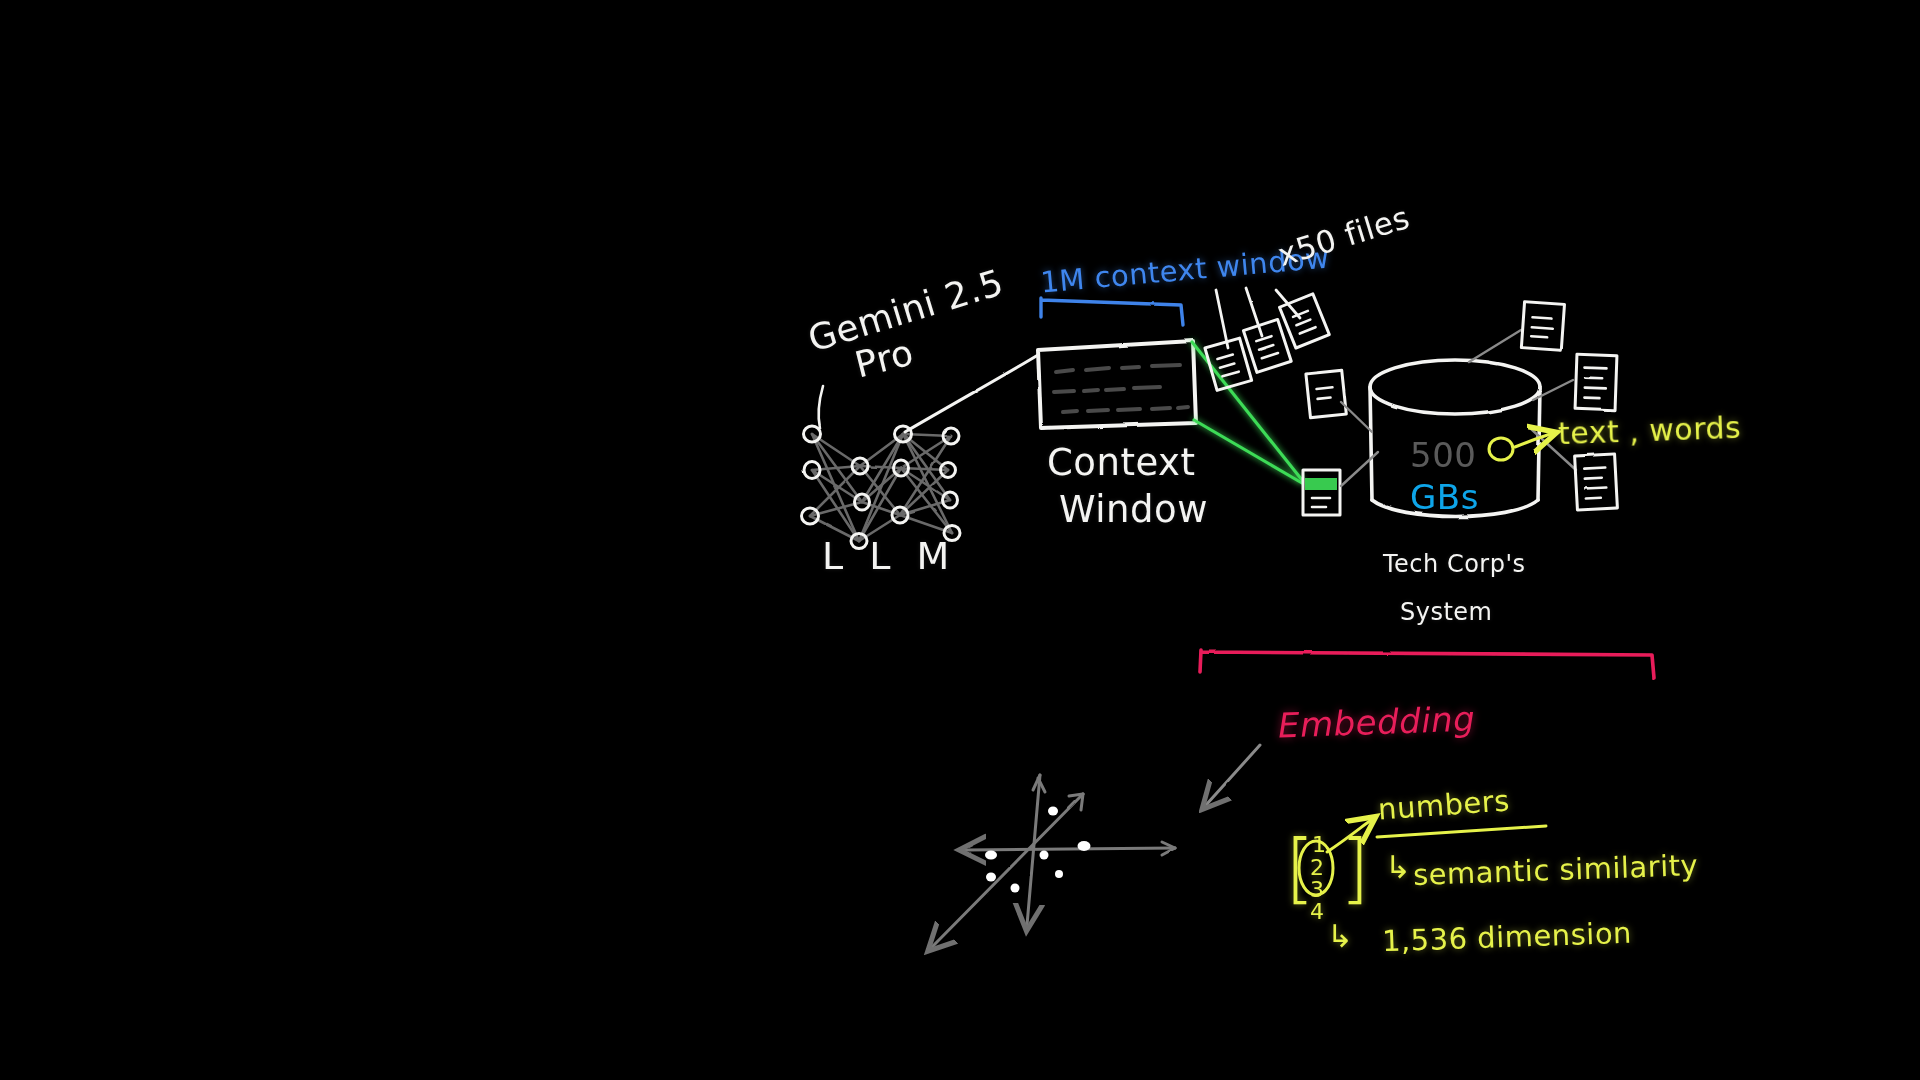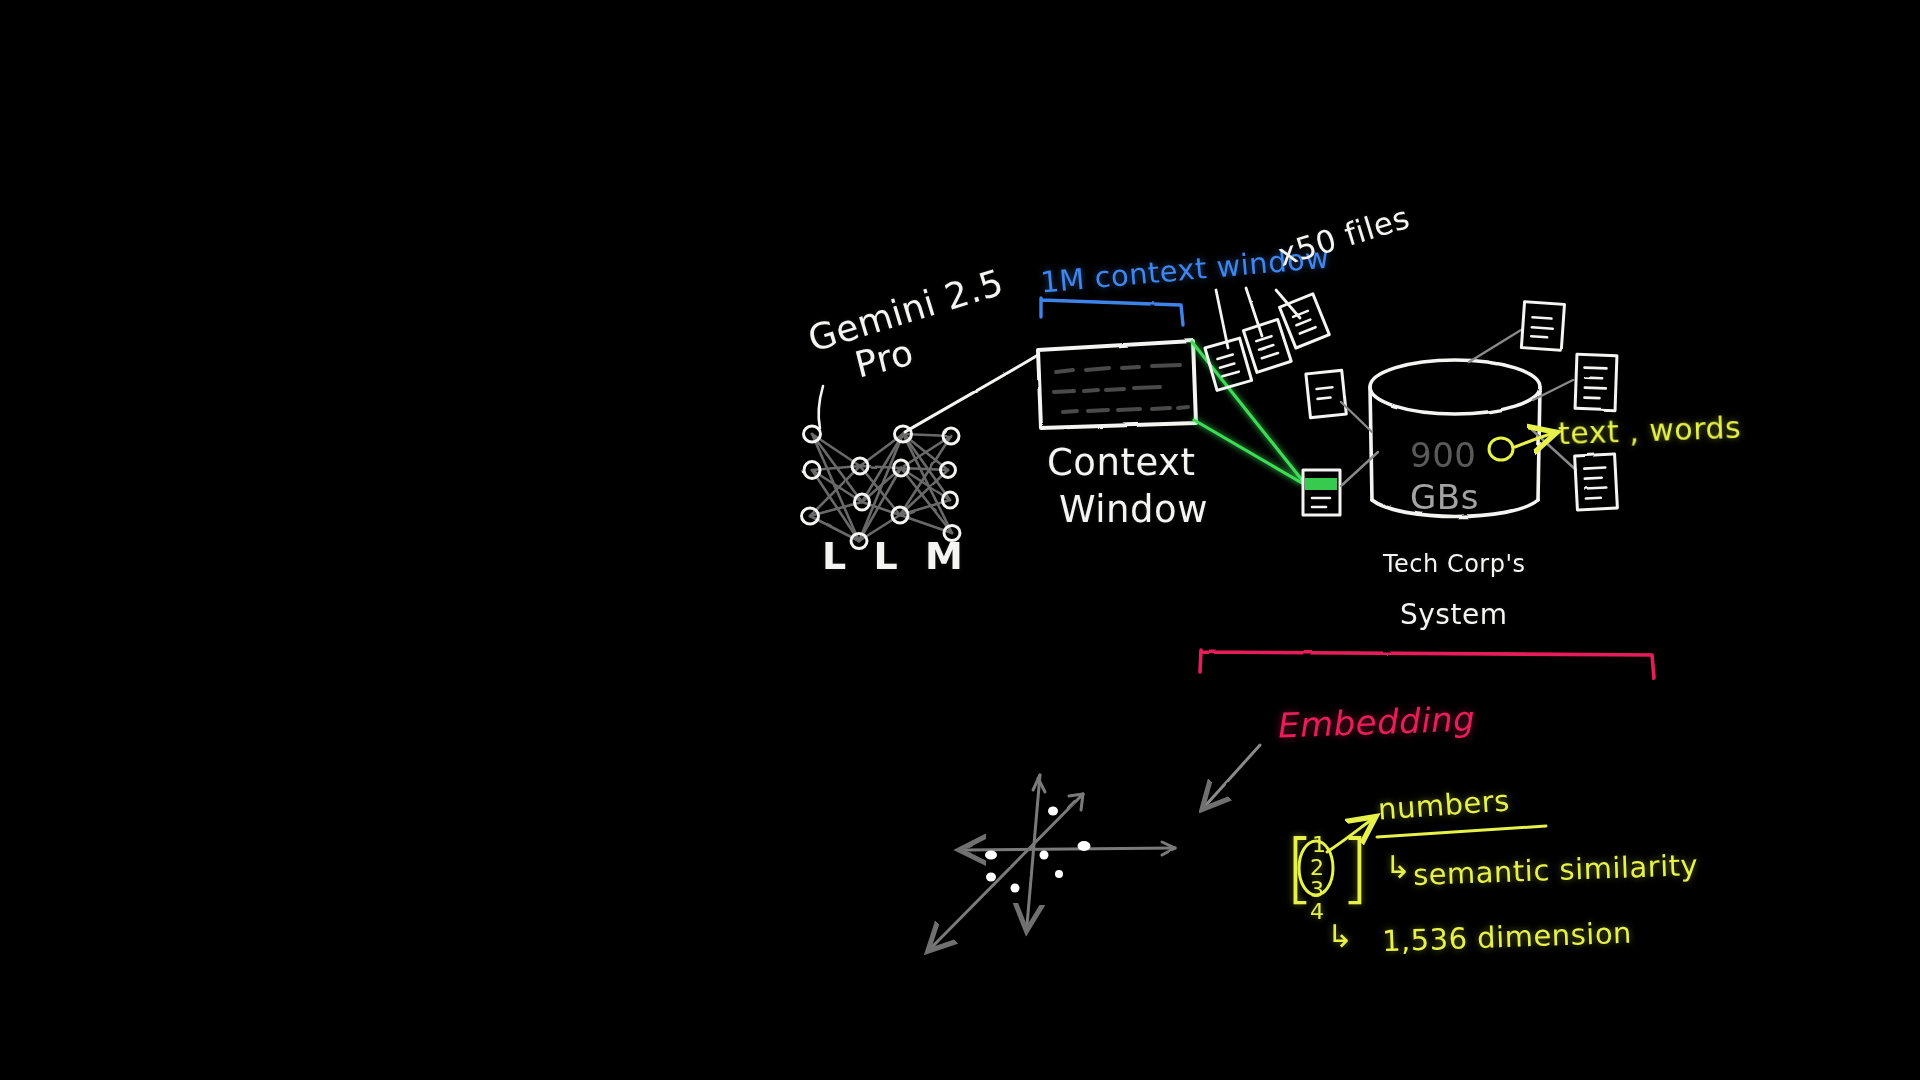"900" div.hand-label { text: 900 -> 500 }
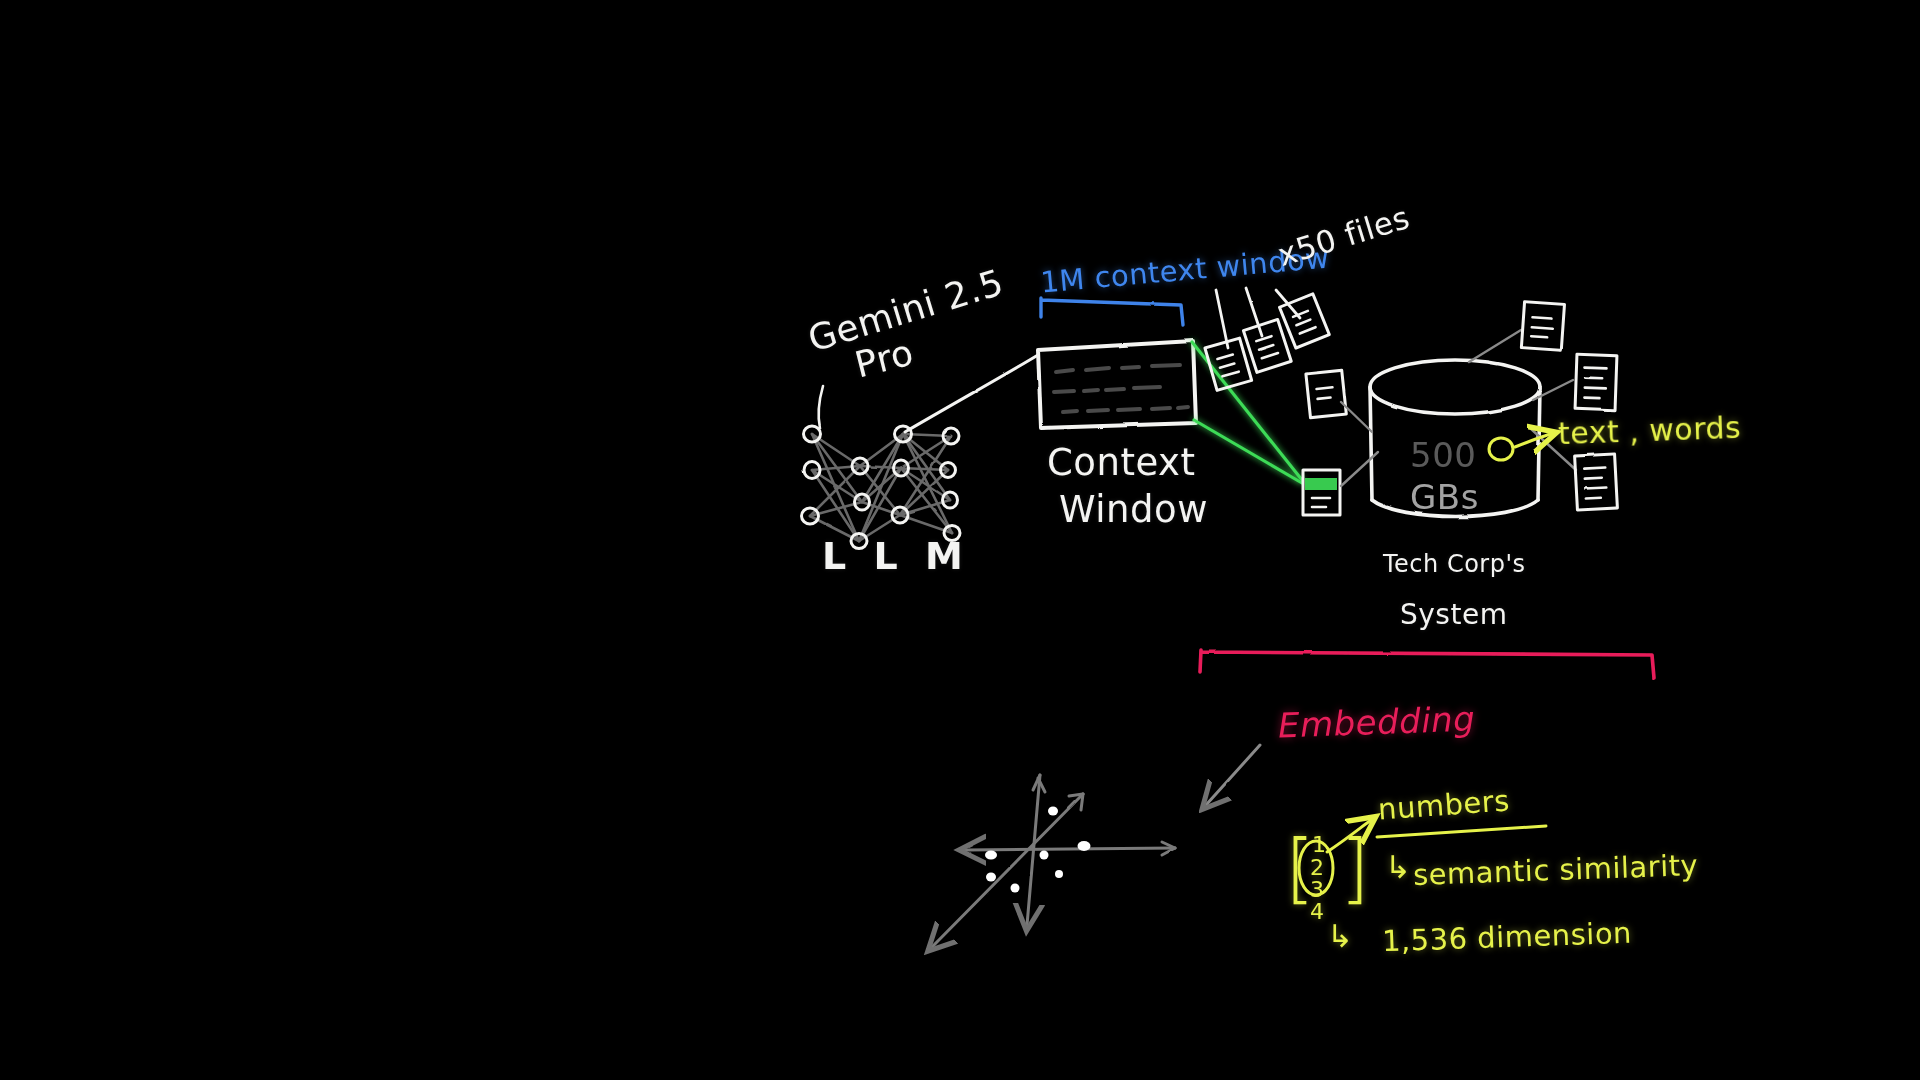"GBs" div.hand-label { color: #a3a3a3 -> #0ea5e9 }
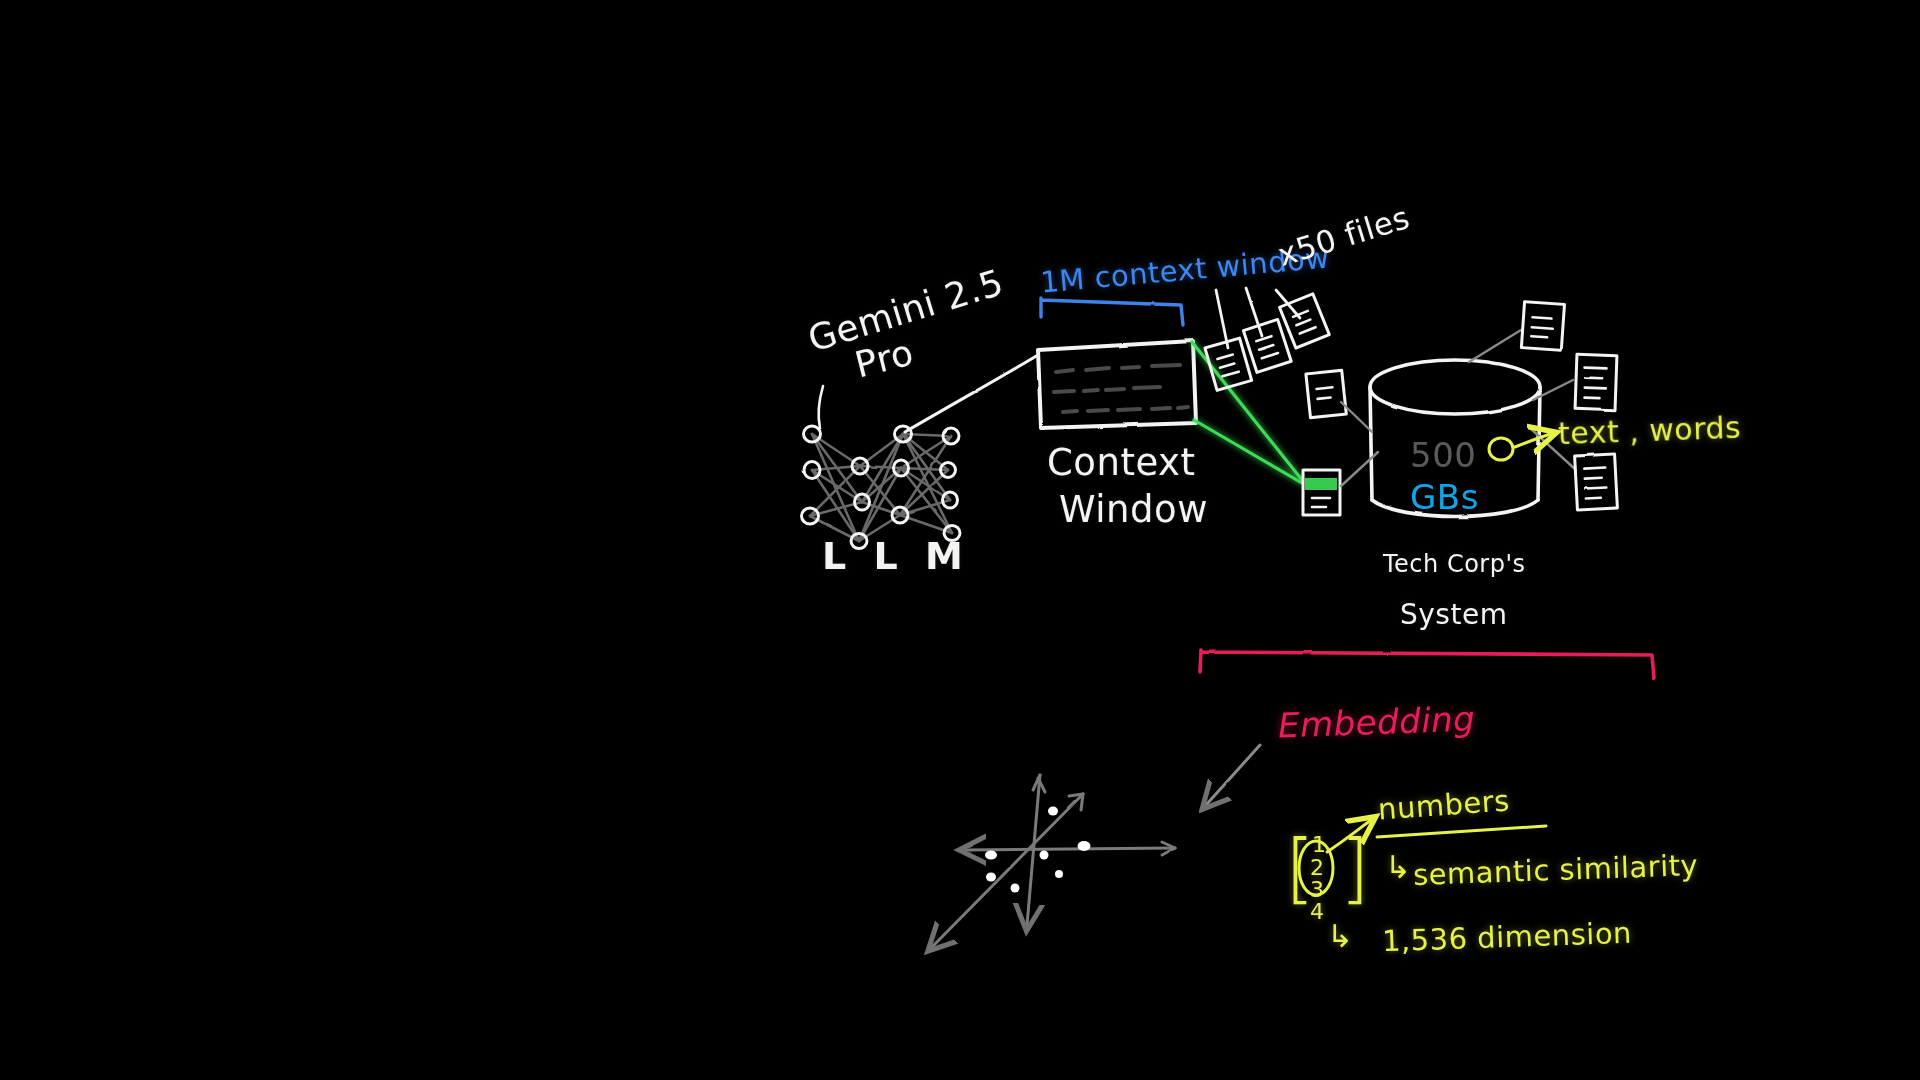"L L M" div.hand-label { font-weight: bold -> none }
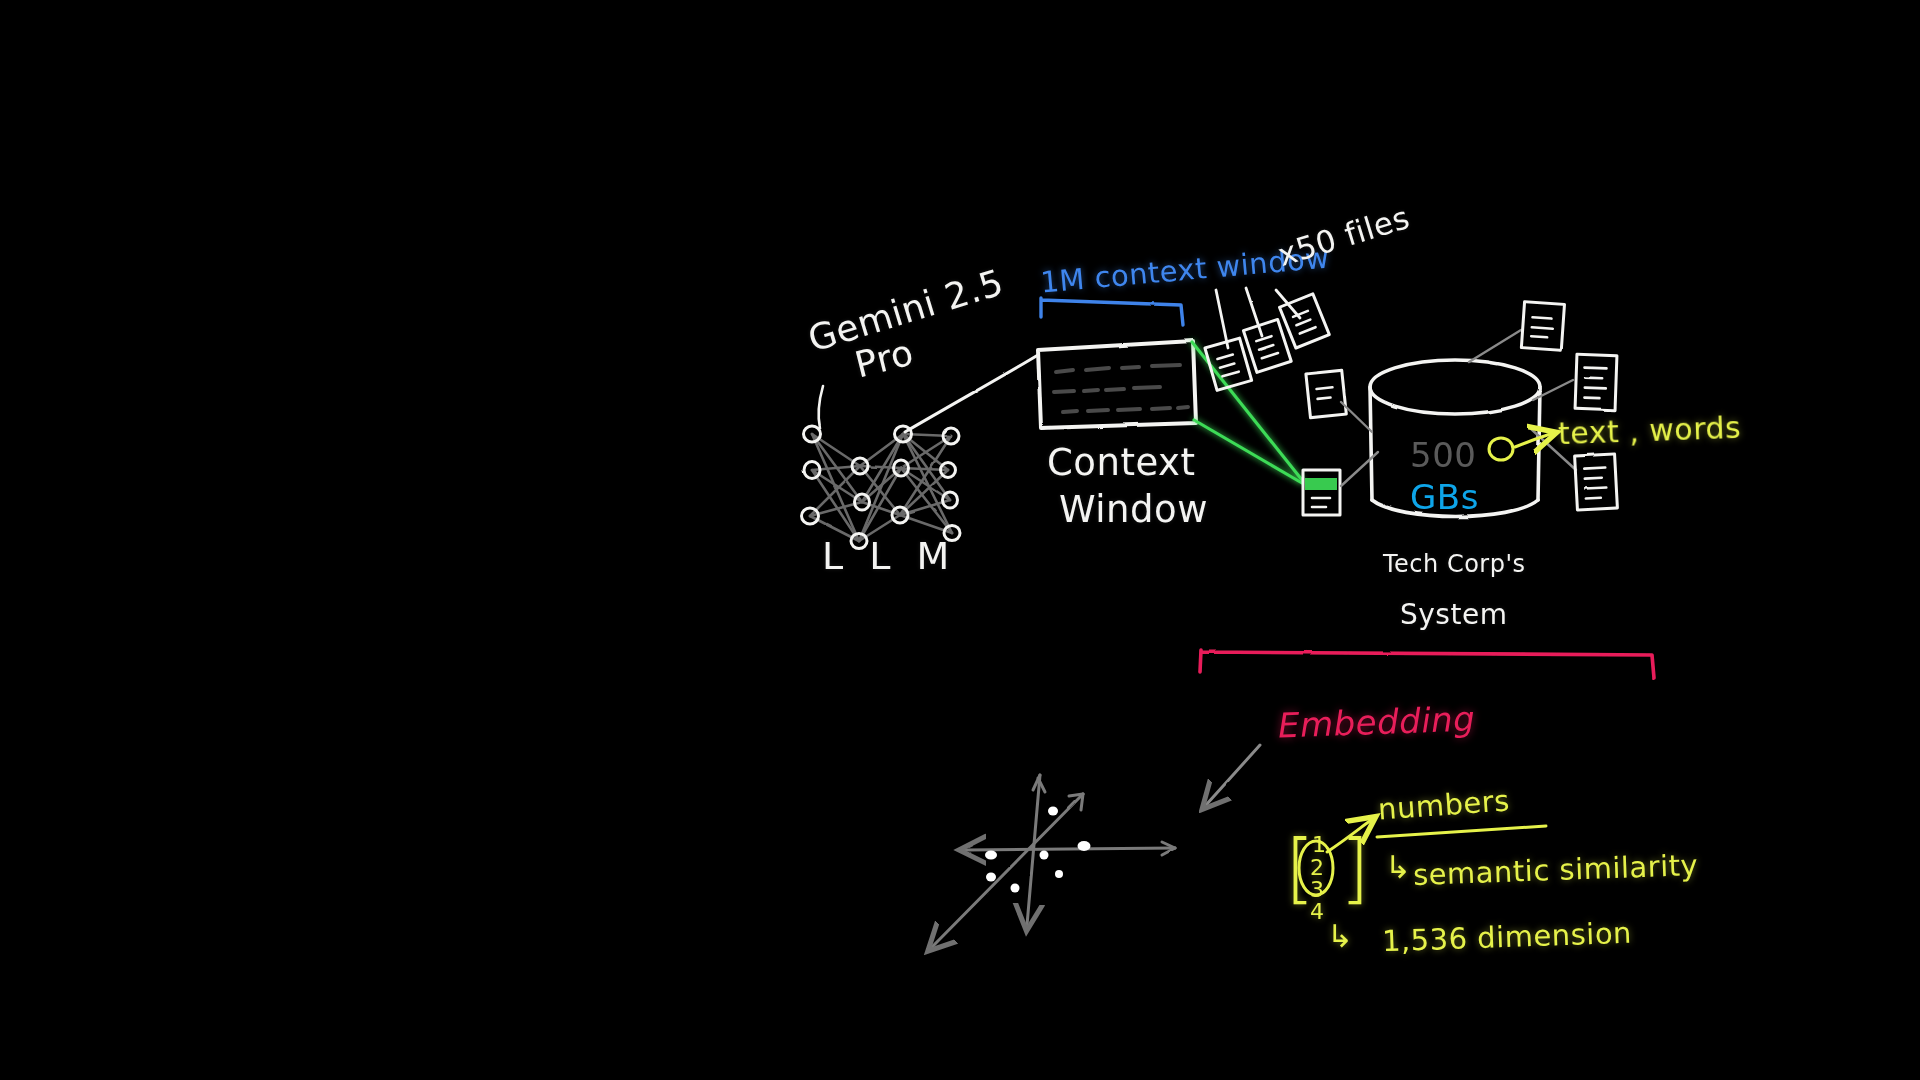"System" div.hand-label { font-size: 28px -> 24px }
